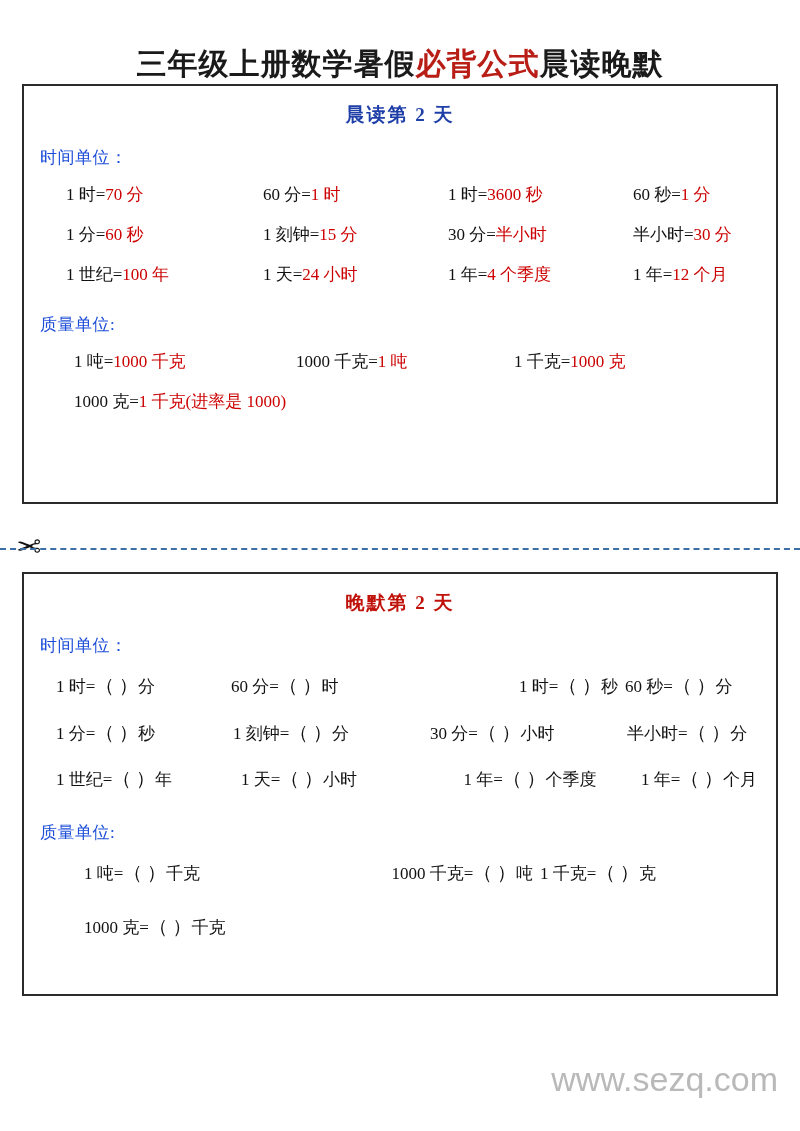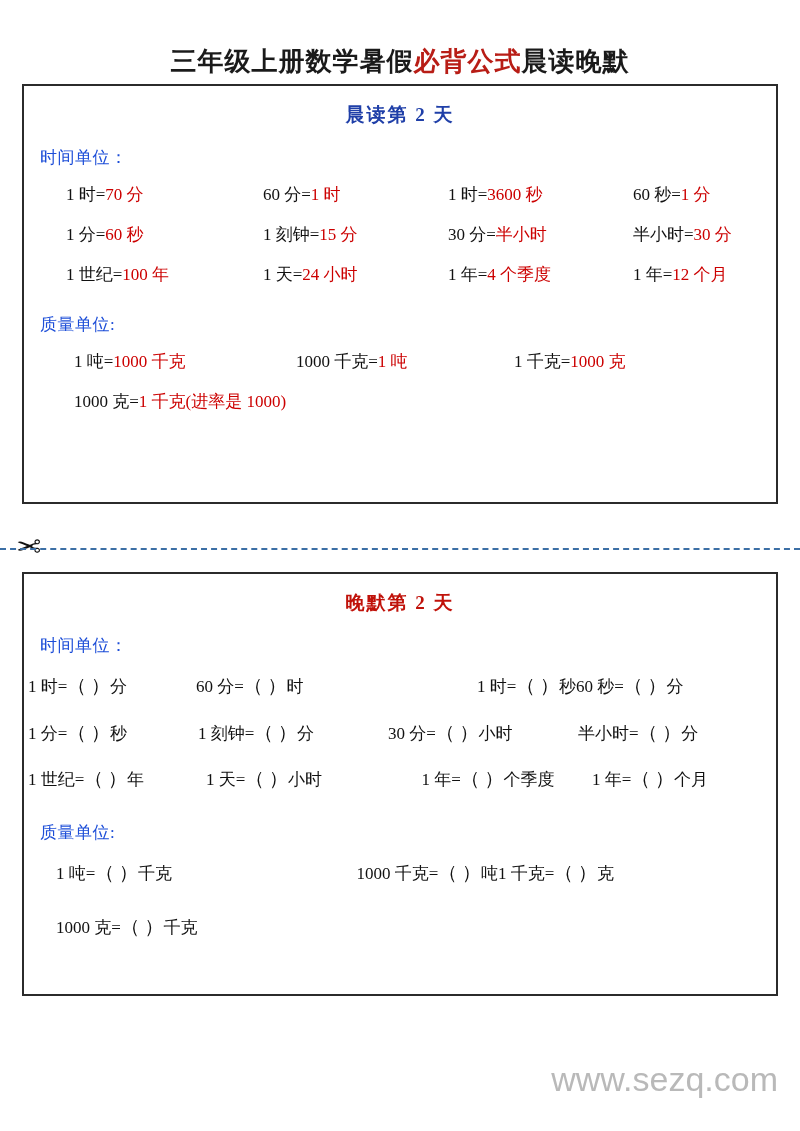"三年级上册数学暑假必背公式晨读晚默" .title { font-size: 26px -> 30px }
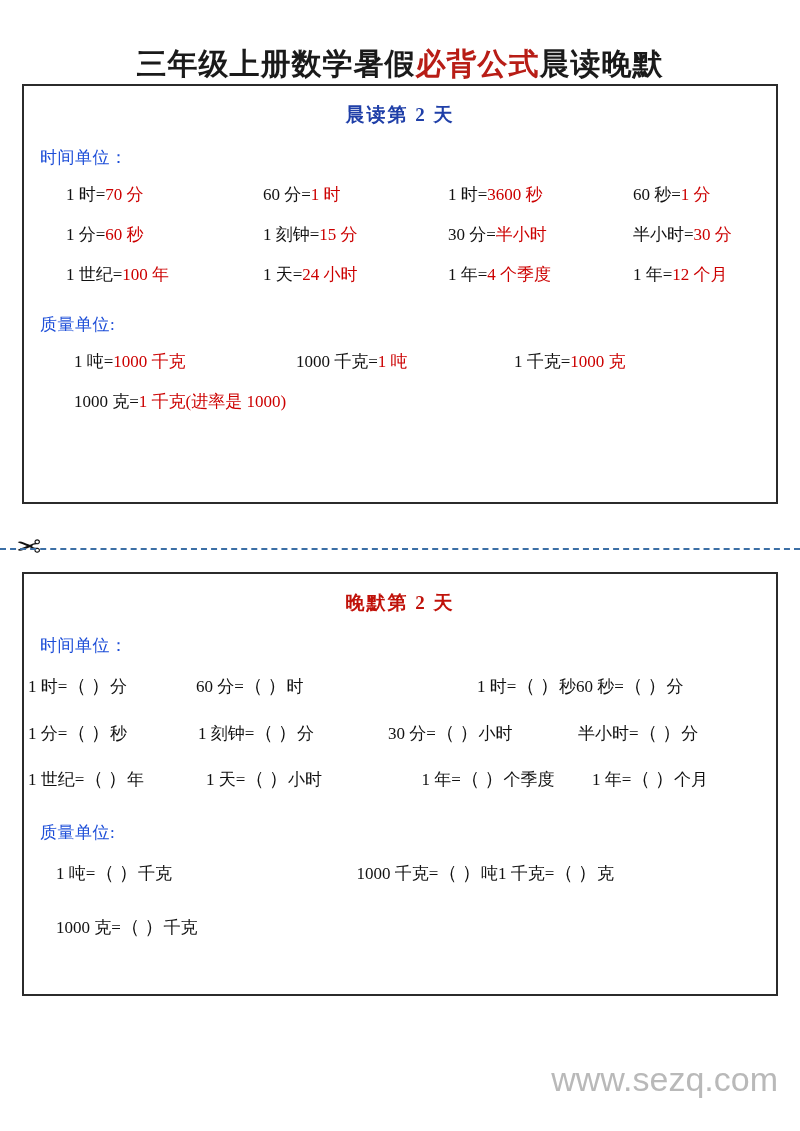"1 时=（ ）分" .row-blank { gap: none -> 7px; margin-left: 4px -> 32px }
